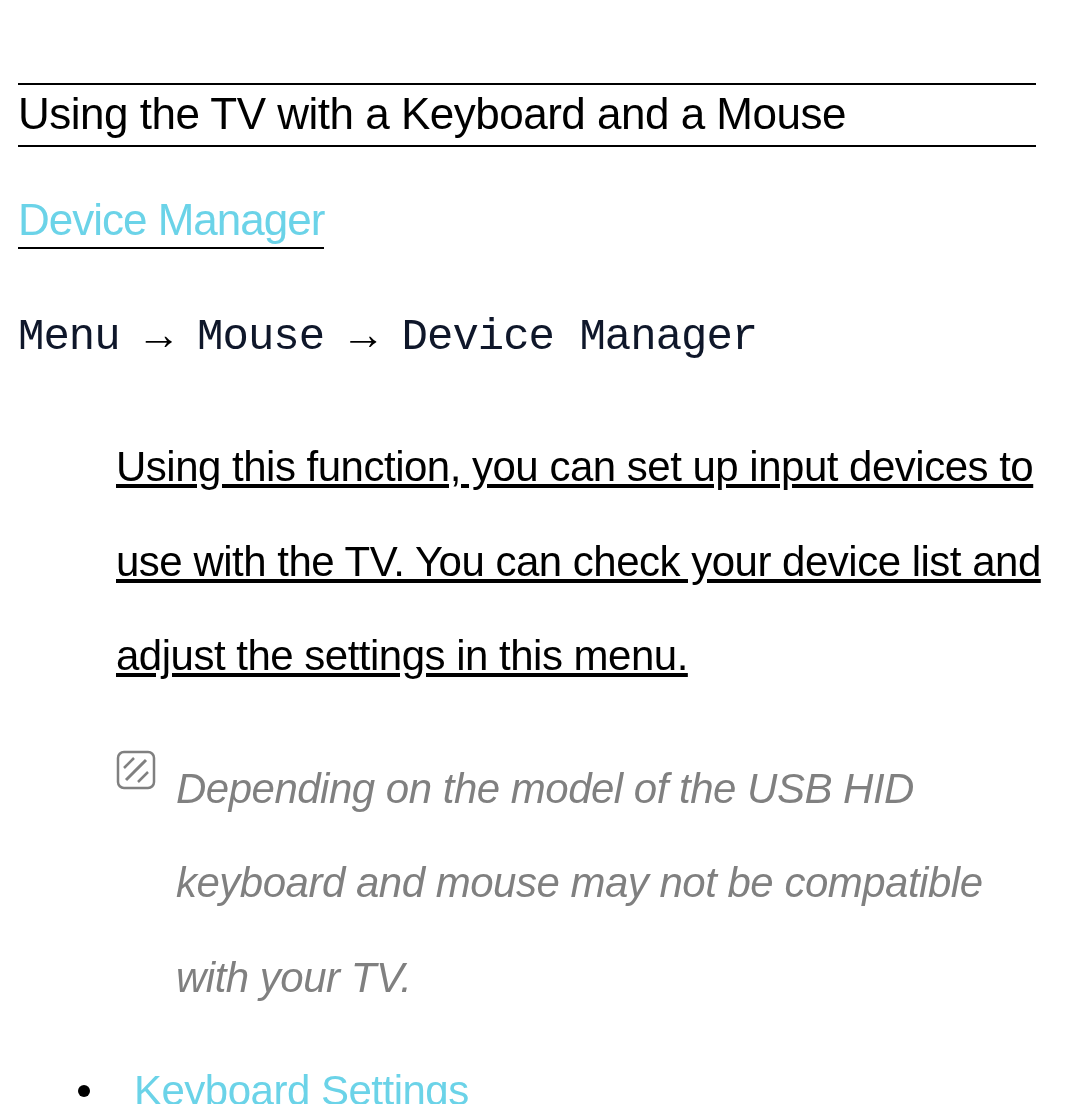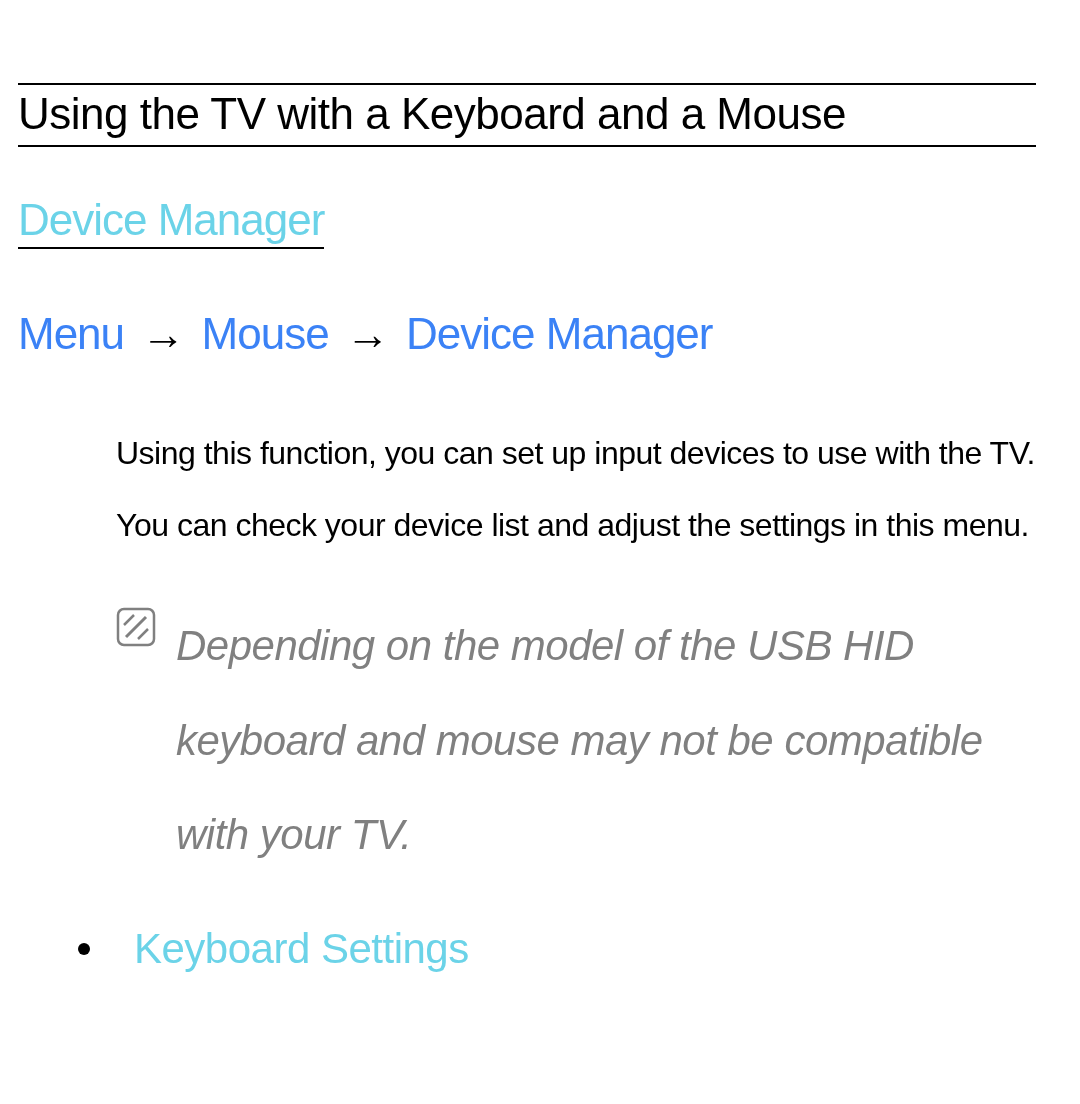"Menu" .breadcrumb .link-text { color: #3b82f6 -> #0f172a; font-family: none -> Liberation Mono, monospace }
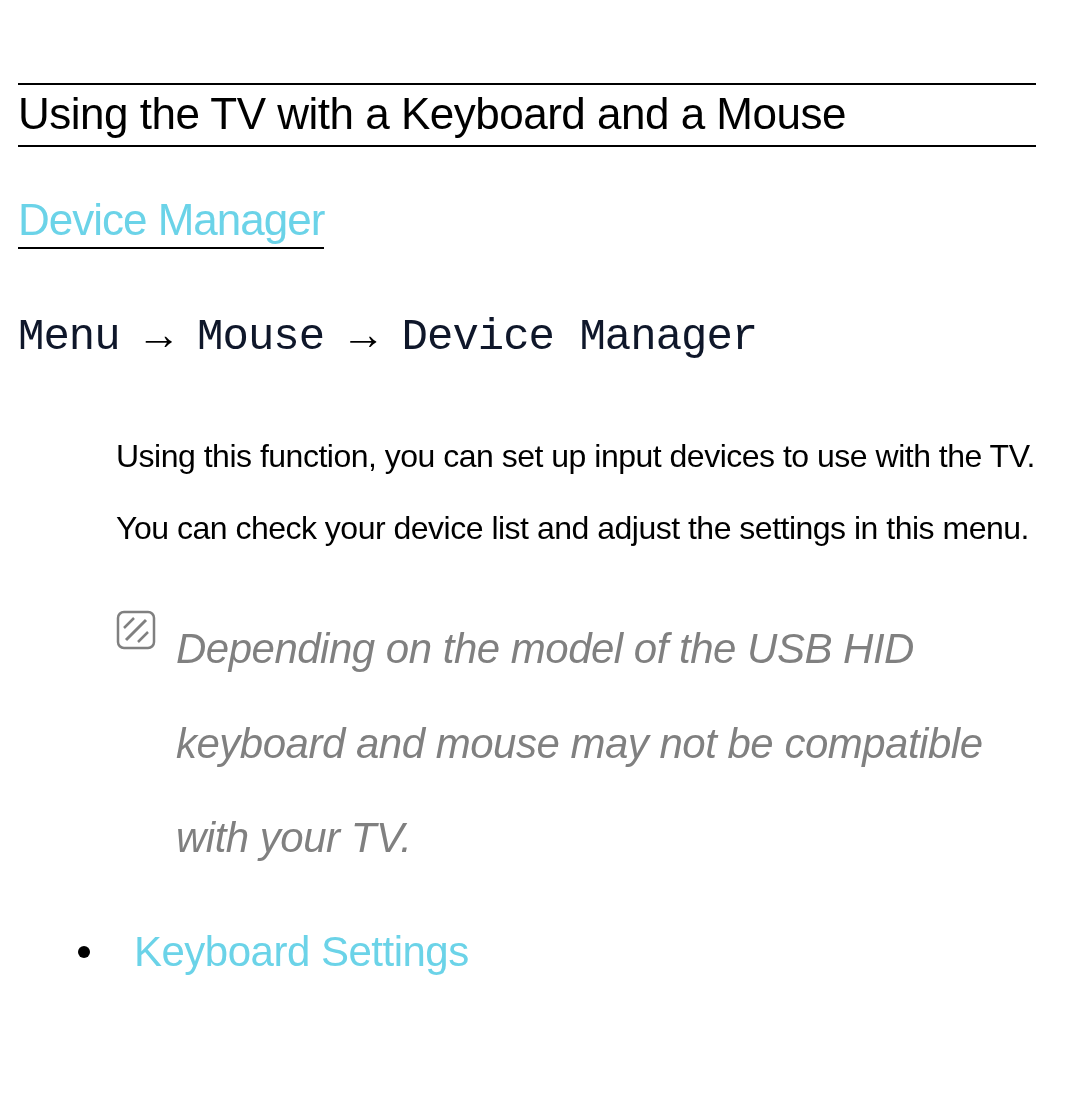"Using this function, you can" .description { font-size: 32px -> 42px; text-decoration: none -> underline }
